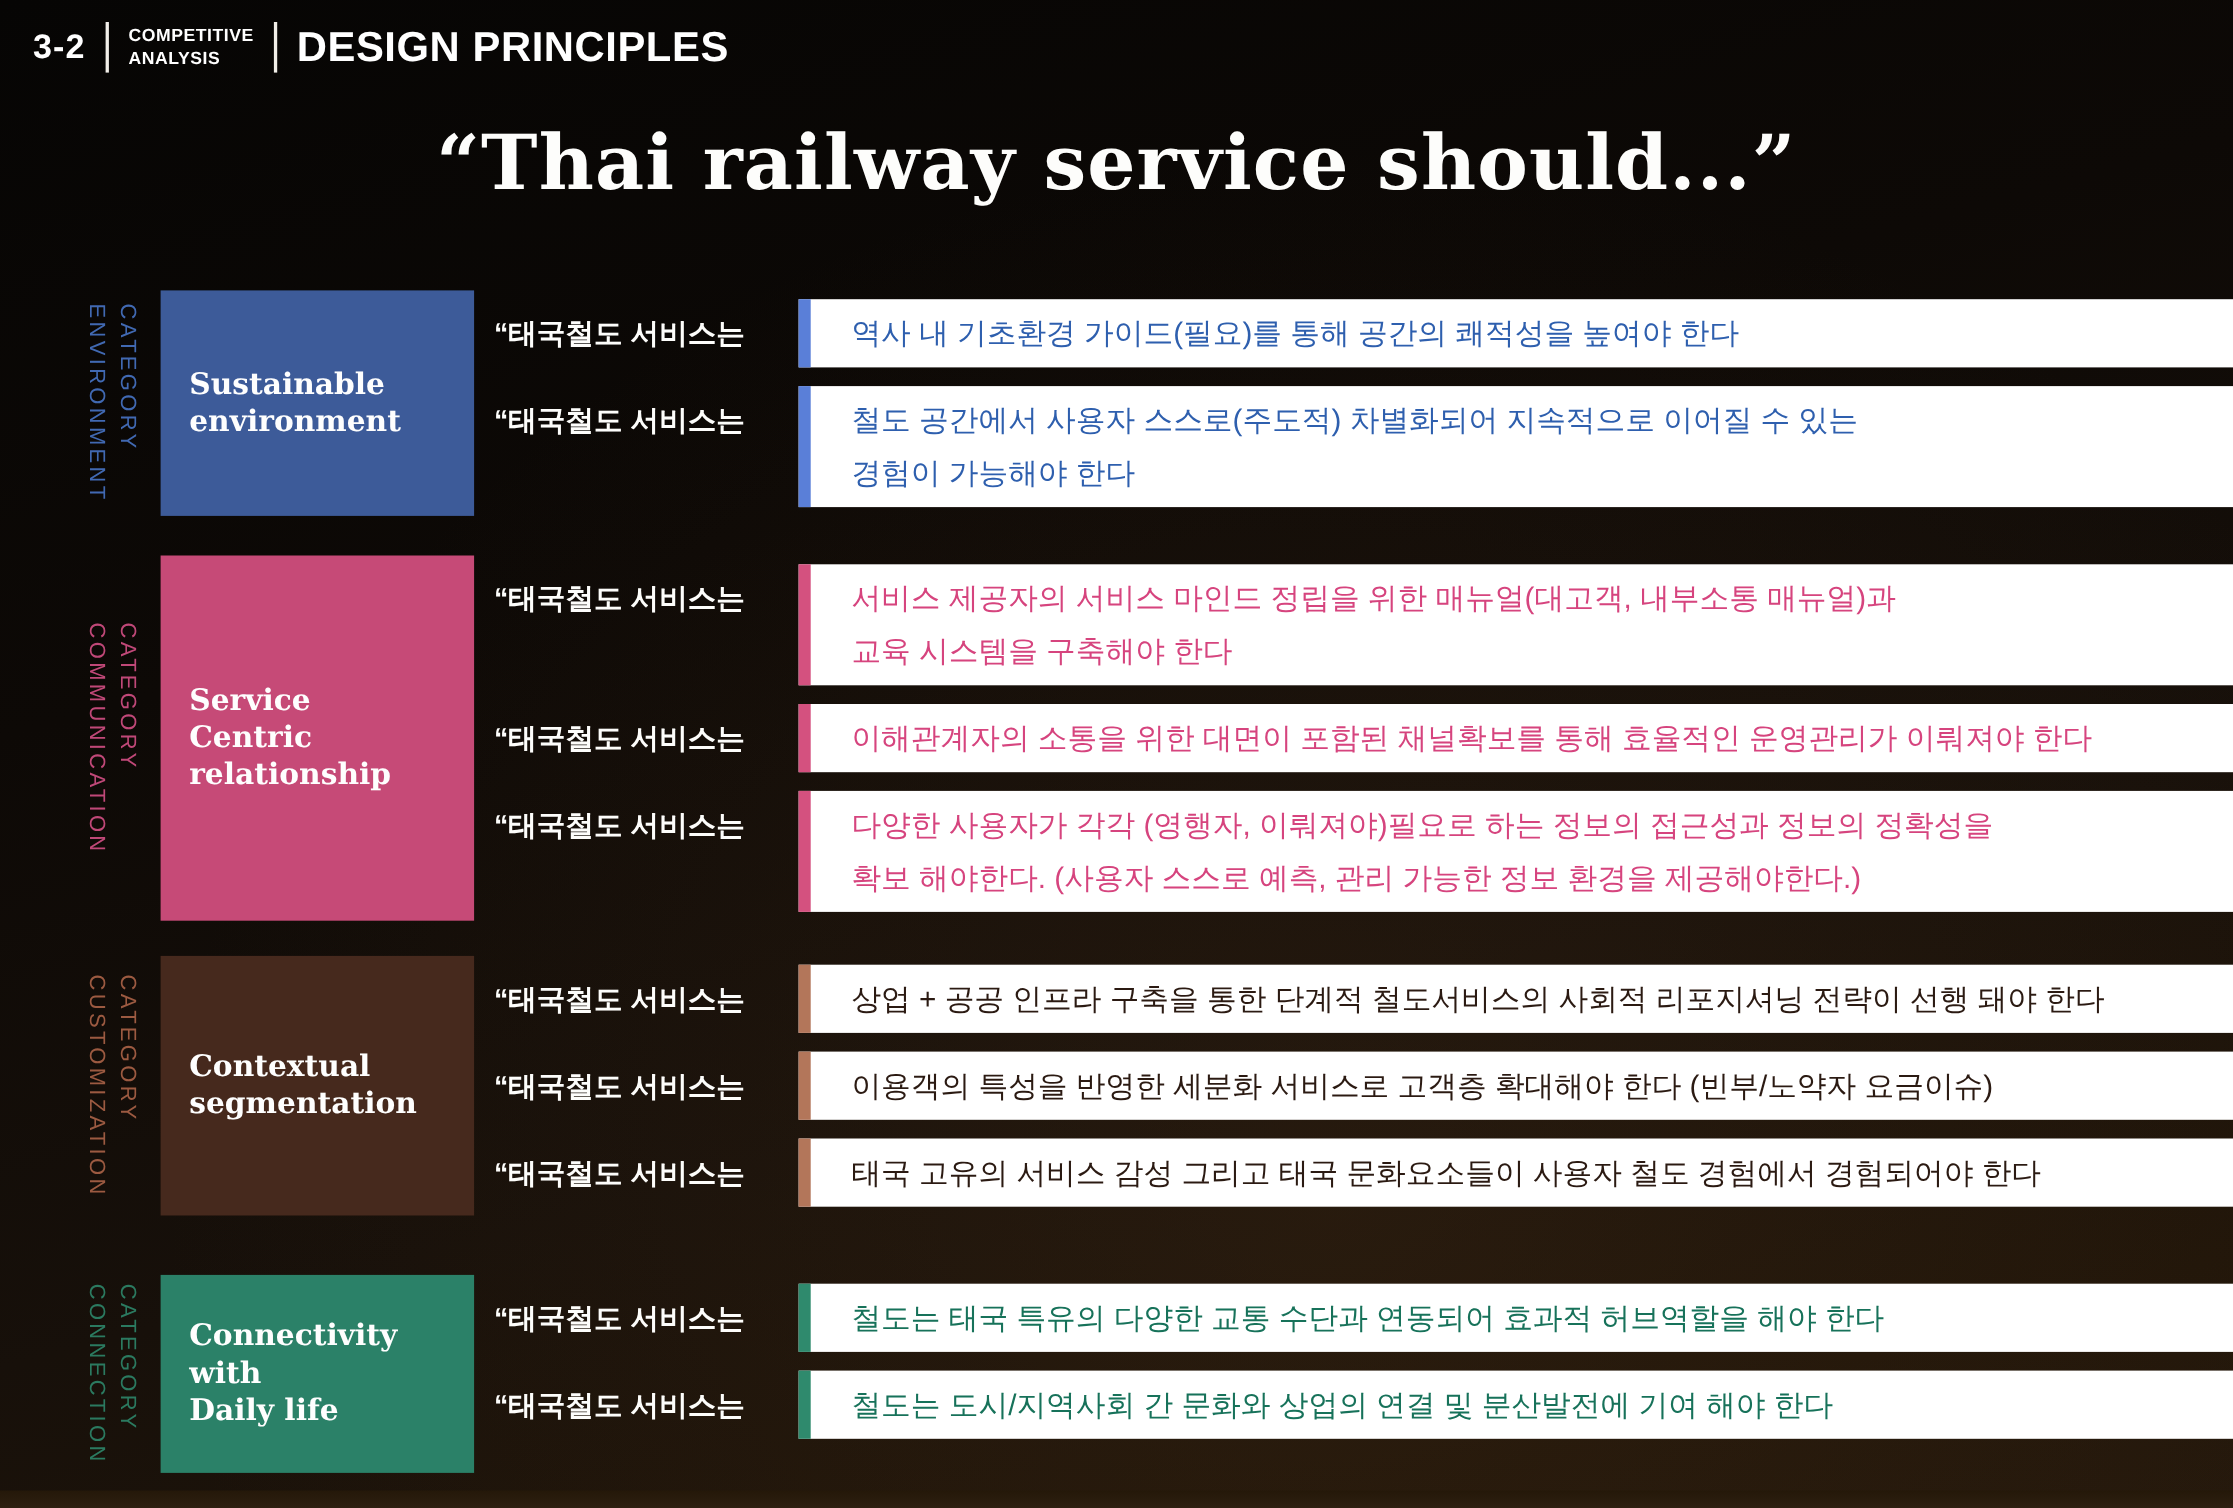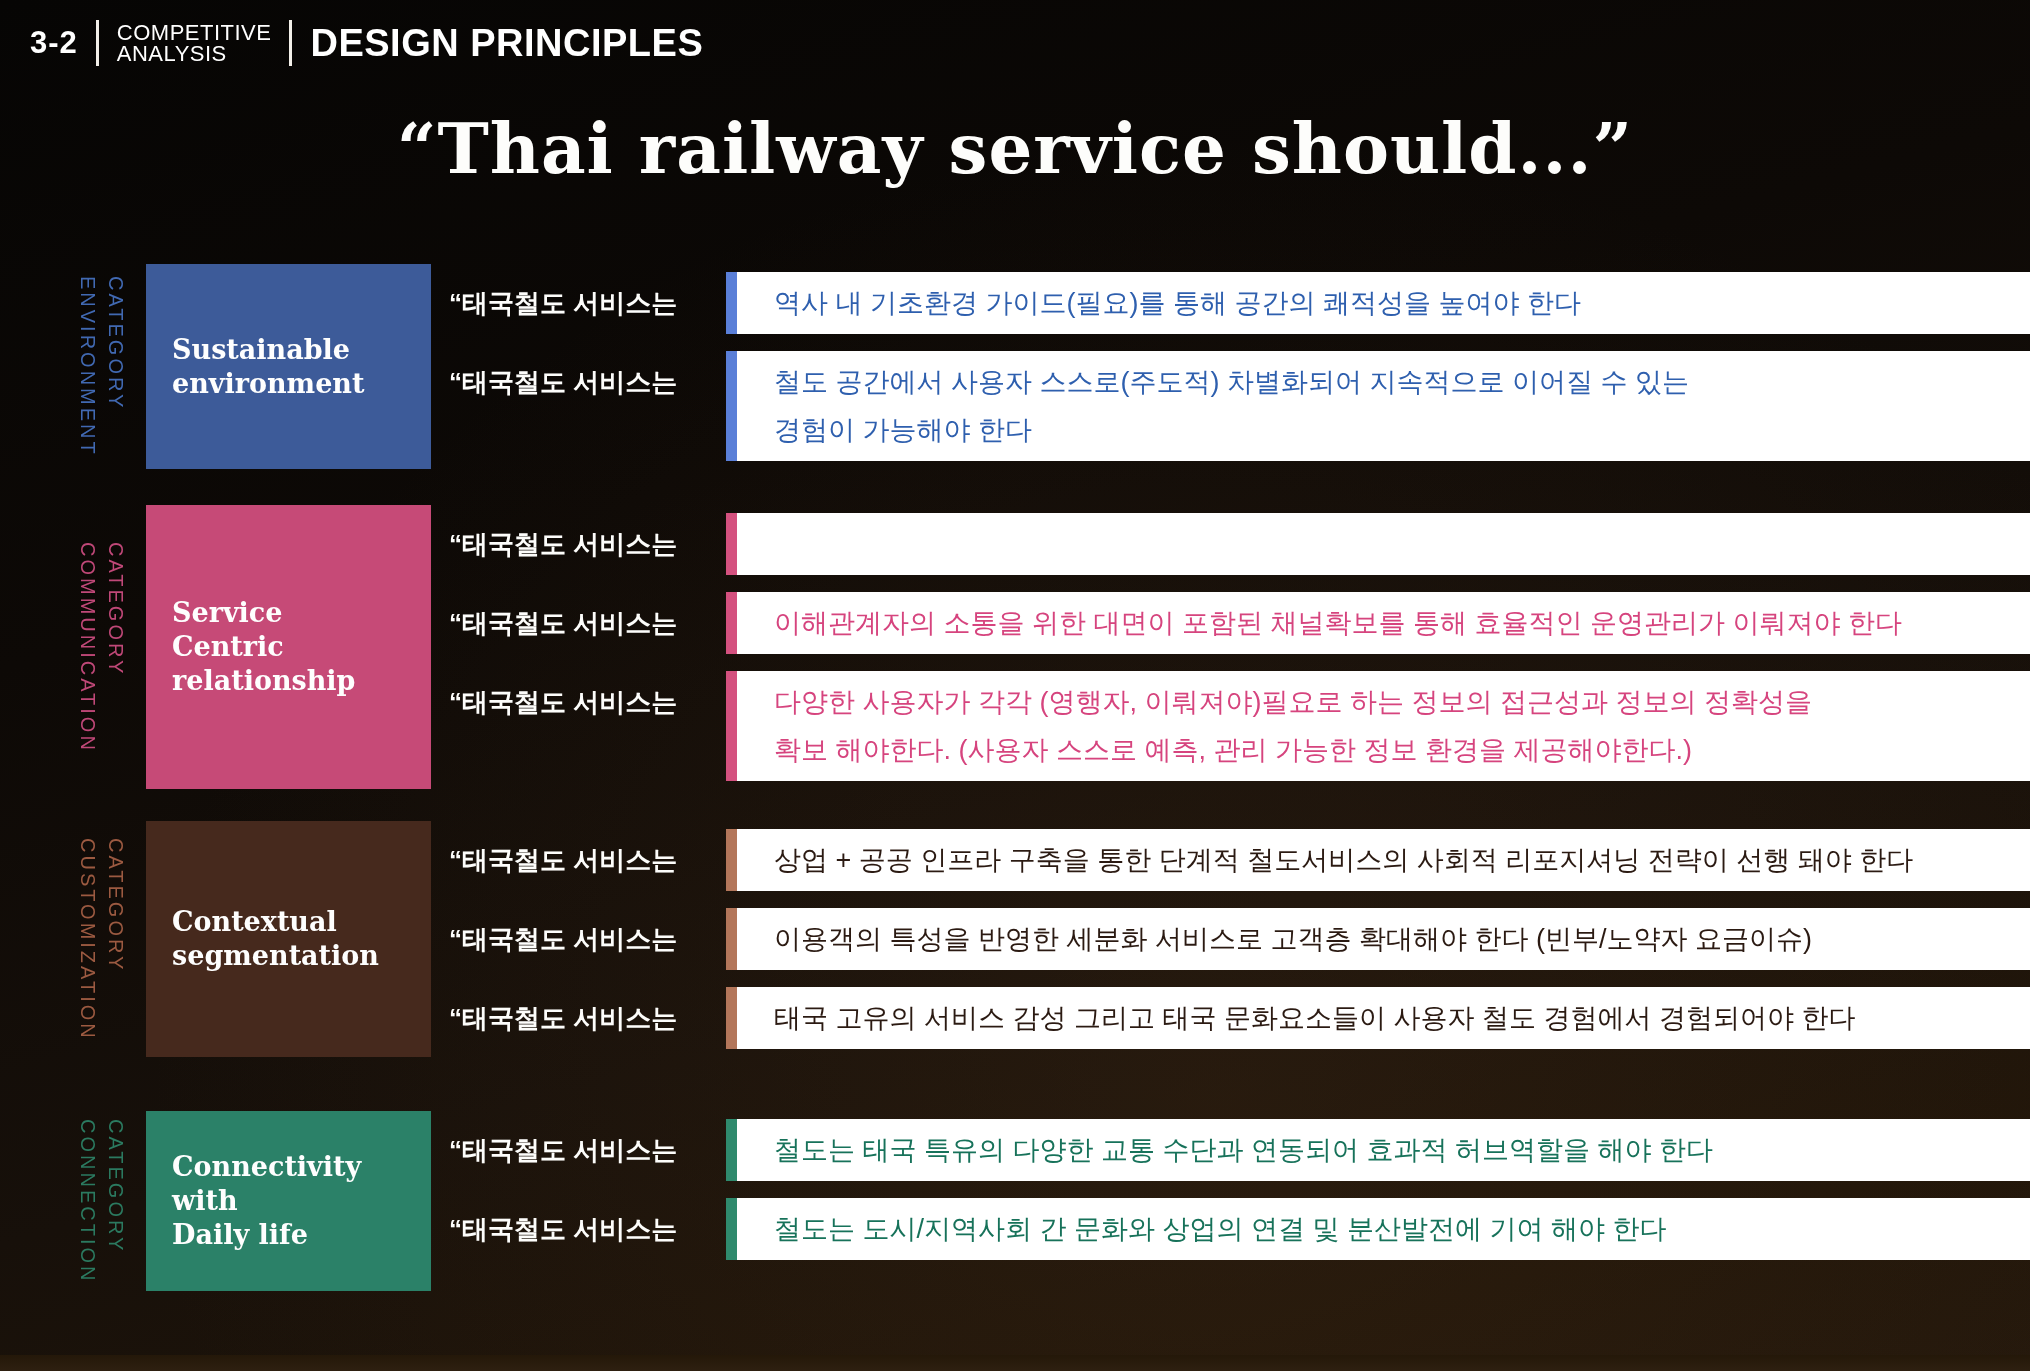"COMPETITIVE" .h-sub { font-size: 22px -> 16px; font-weight: 400 -> 700 }
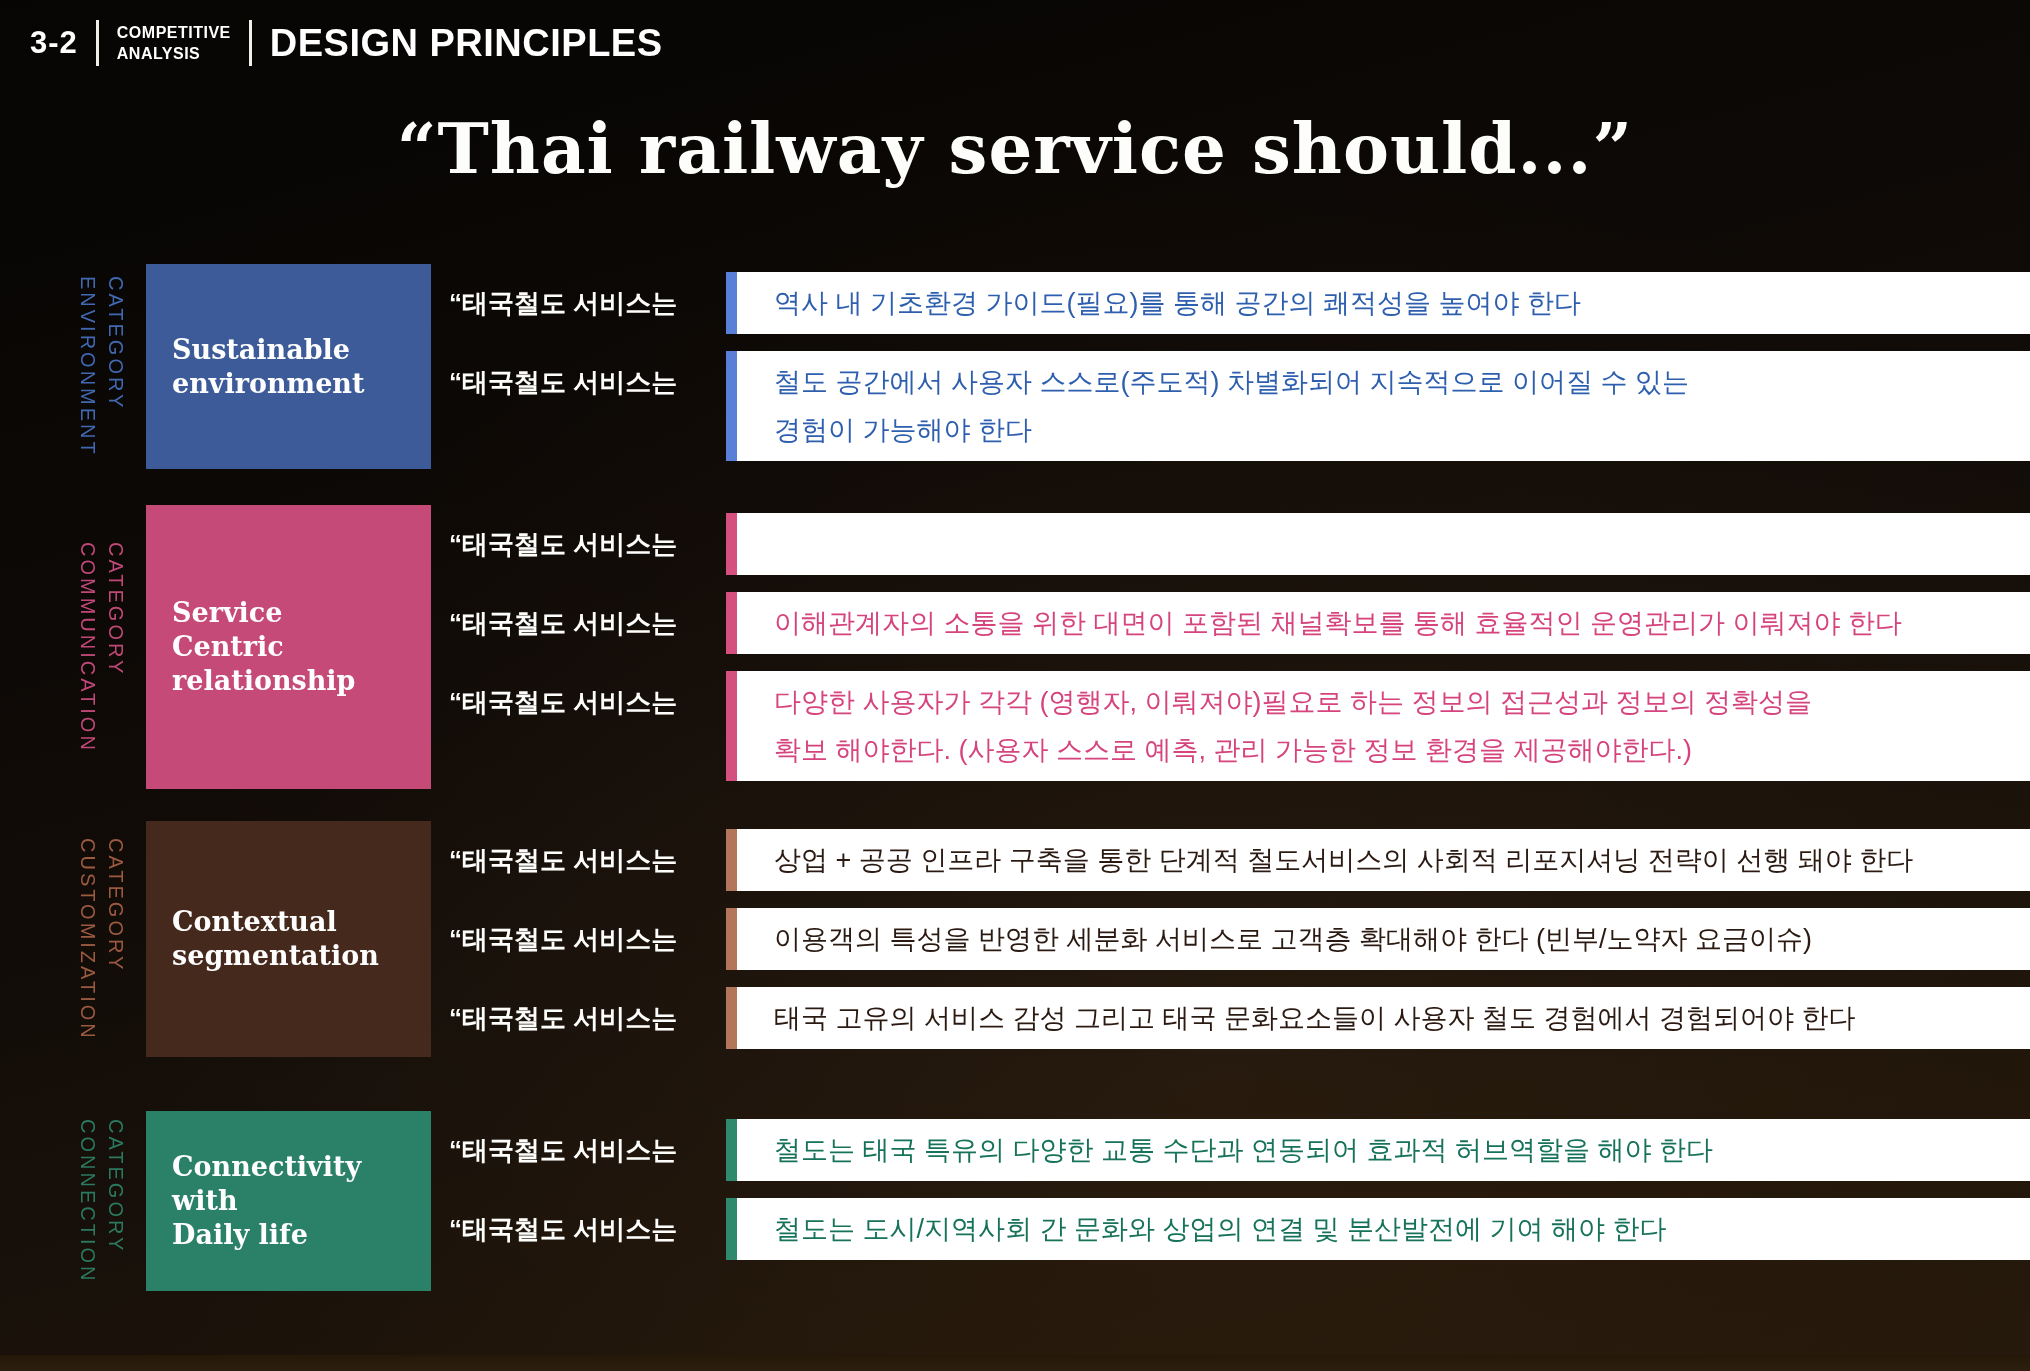"서비스 제공자의 서비스 마인드 정립을" span.bar-text { html: none -> <span>서비스 제공자의 서비스 마인드 정립을 위한 매뉴얼(대고객, 내부소통 매뉴얼)과 교육 시스템을 구축해야 한다</span> }
